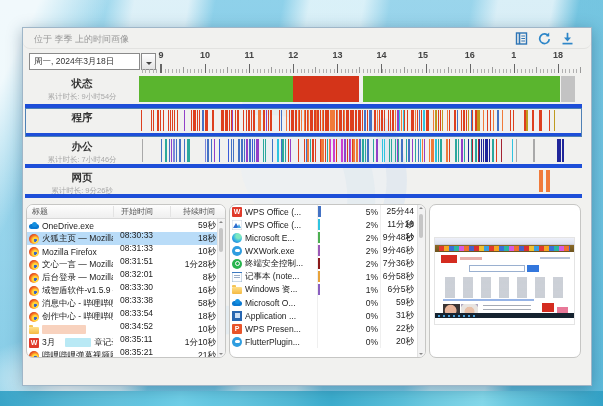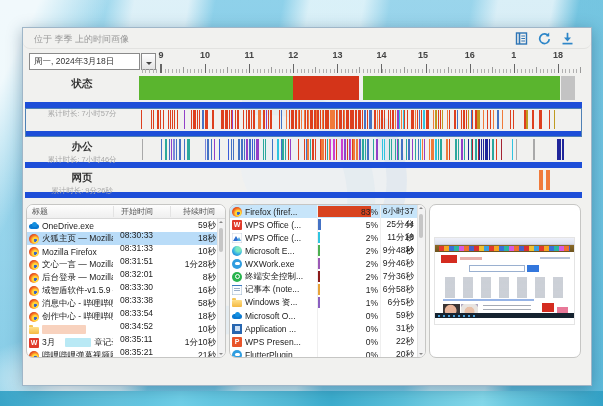"状态" .trow { border-bottom: 6px solid #1d4ed8 -> 4px solid #1d4ed8 }
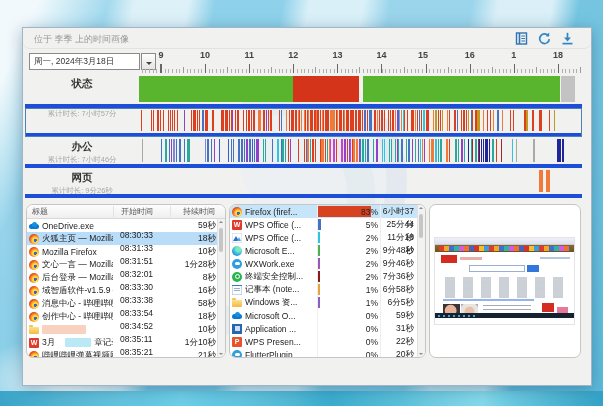"累计时长: 9小时54分" div.rtotal { html: none -> <div>累计时长: 9小时54分</div> }
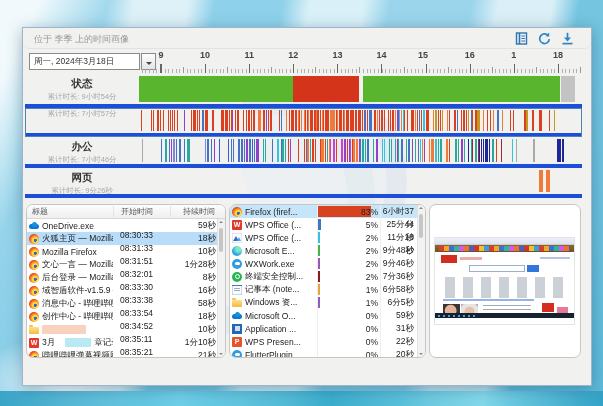"程序" div.rname { html: none -> <div>程序</div> }
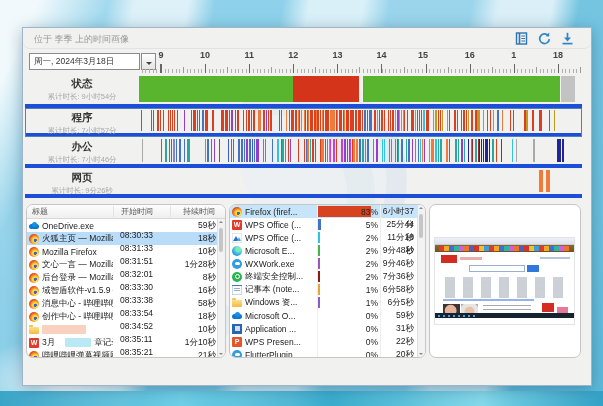"累计时长: 7小时57分" div.rtotal { html: <div>累计时长: 7小时57分</div> -> none }
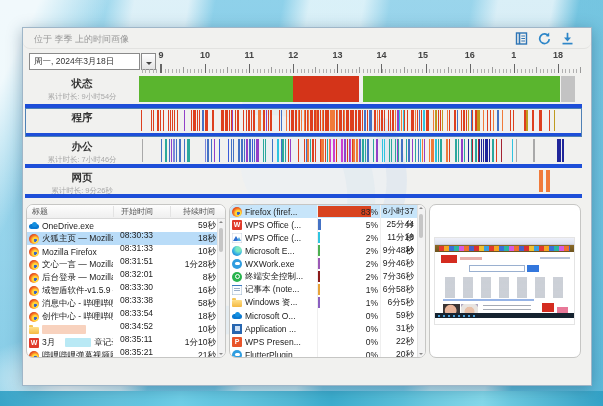"Firefox (firef..." div.mrow { html: <div> <span></span> <div>Firefox (firef...</div> <div> <div></div> <span>83%</span> </div> <div>6小时37分</div> </div> -> none }
